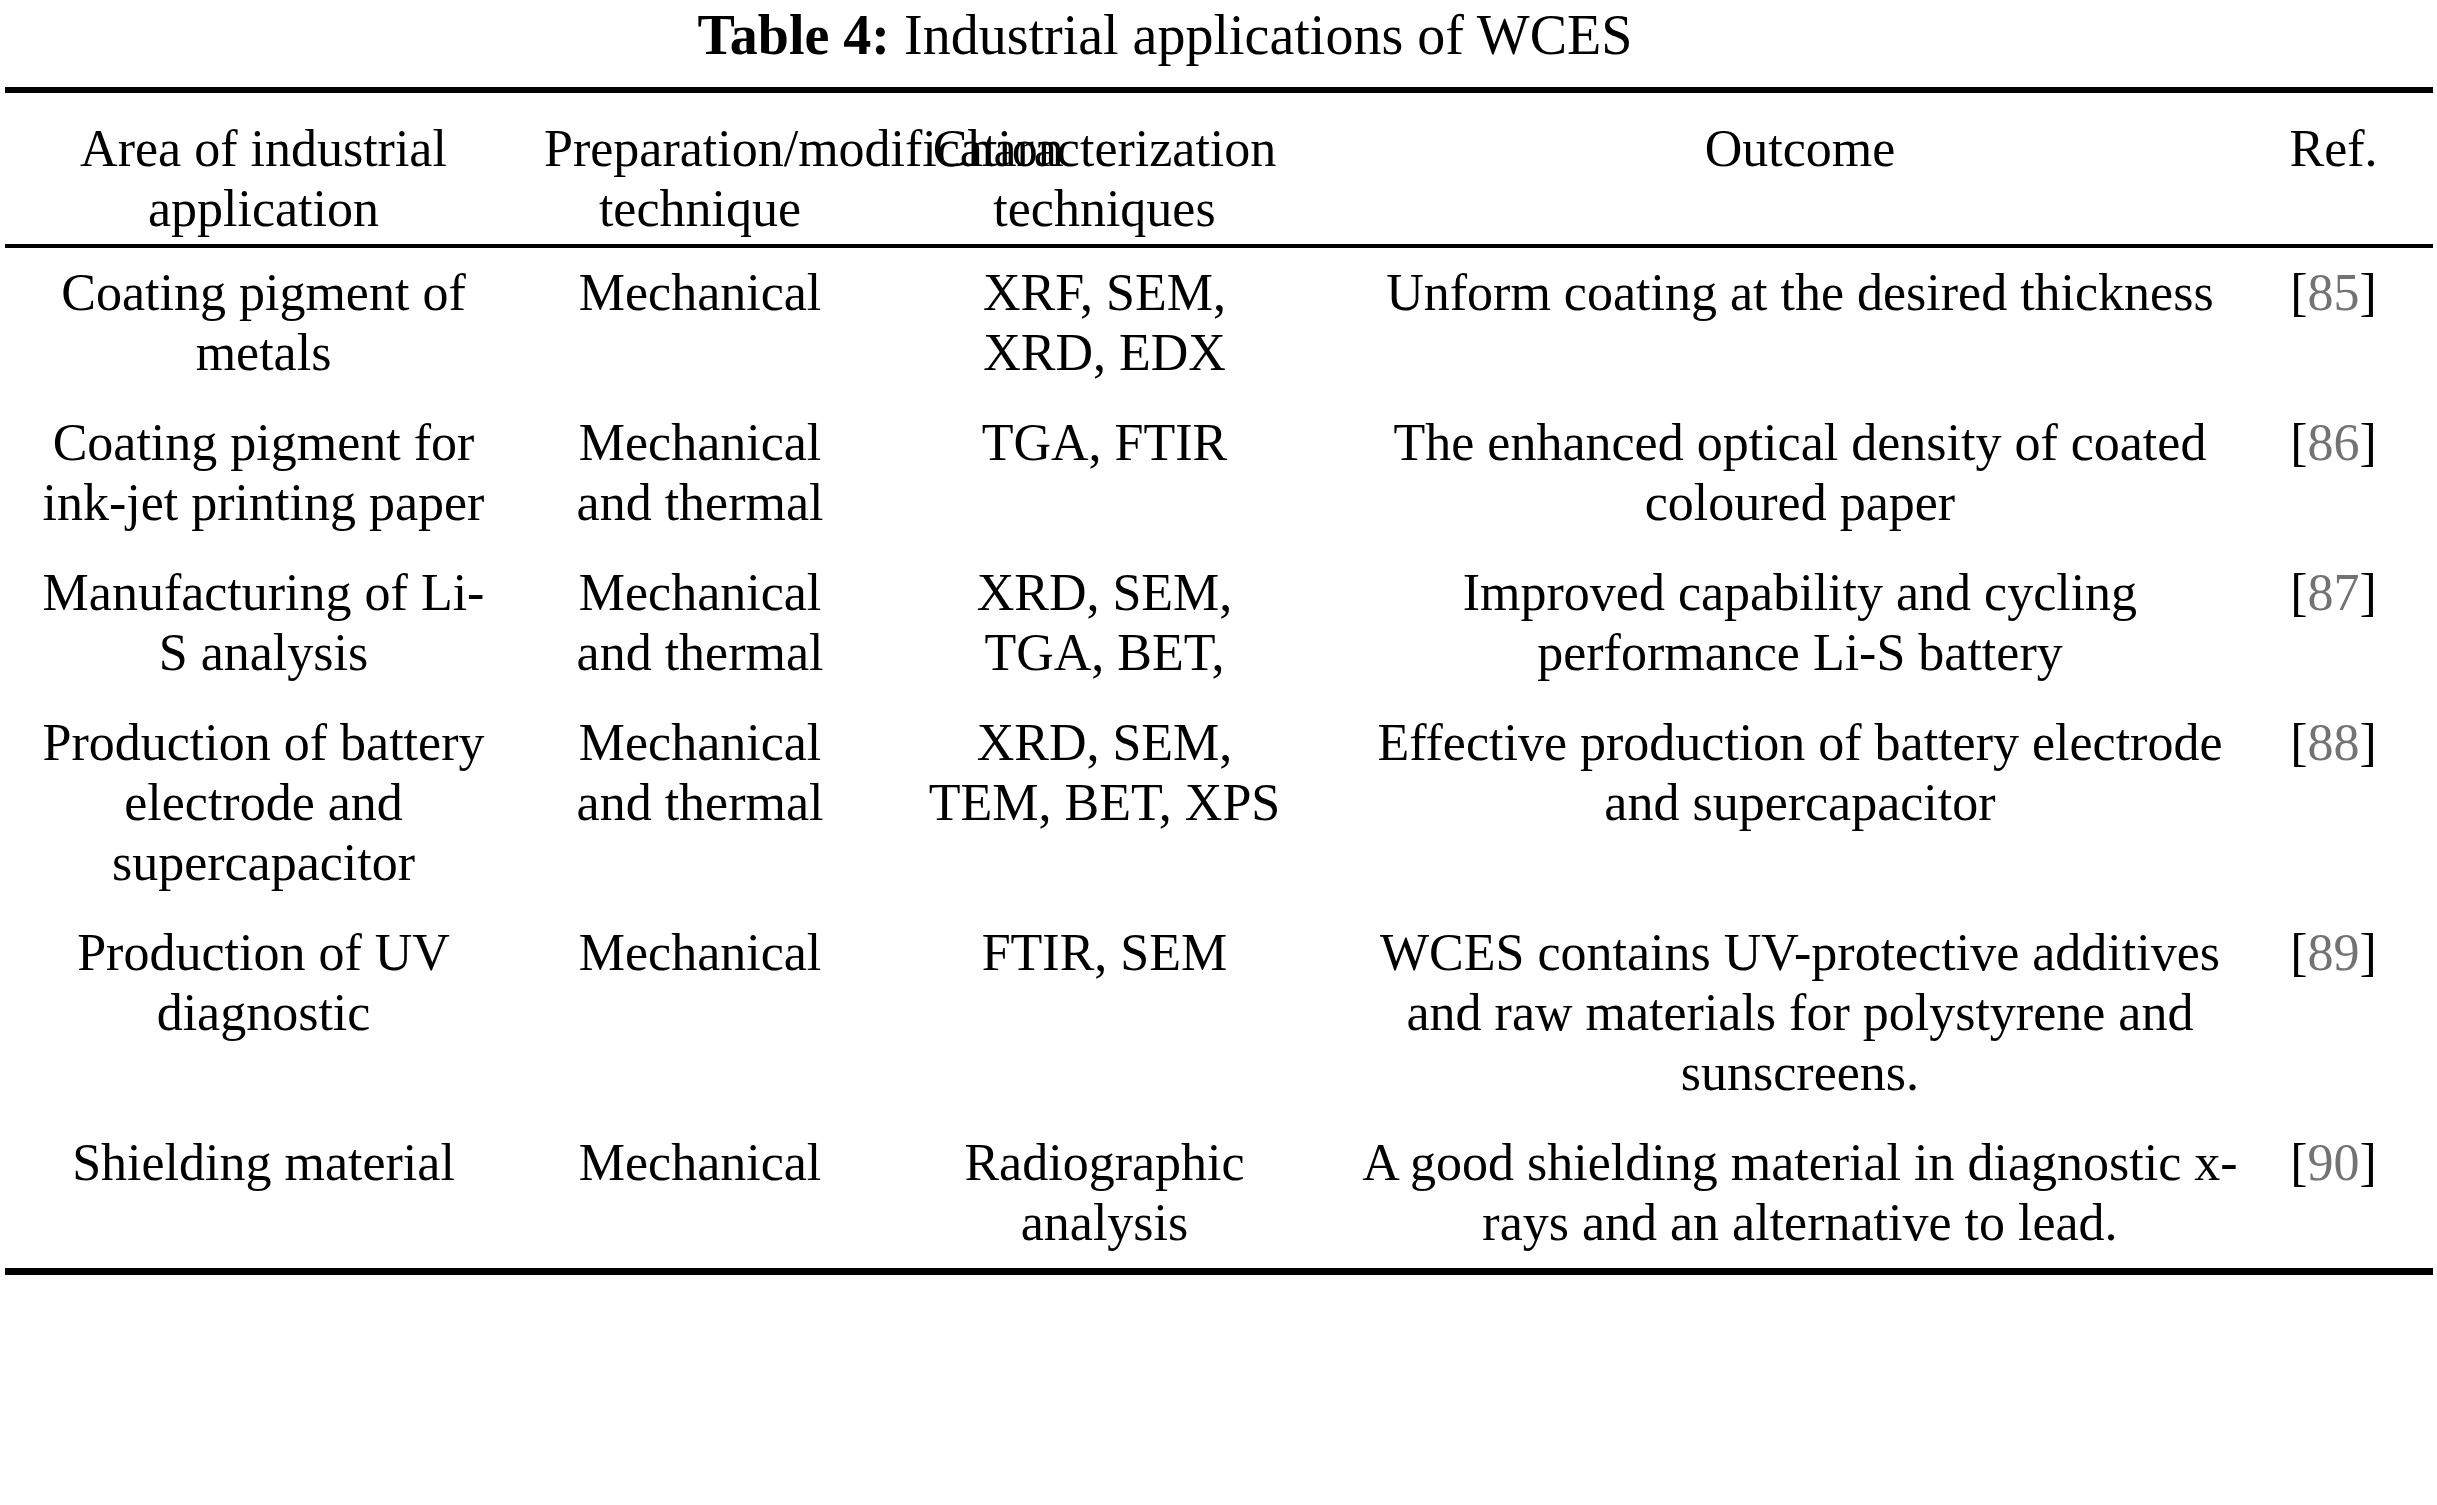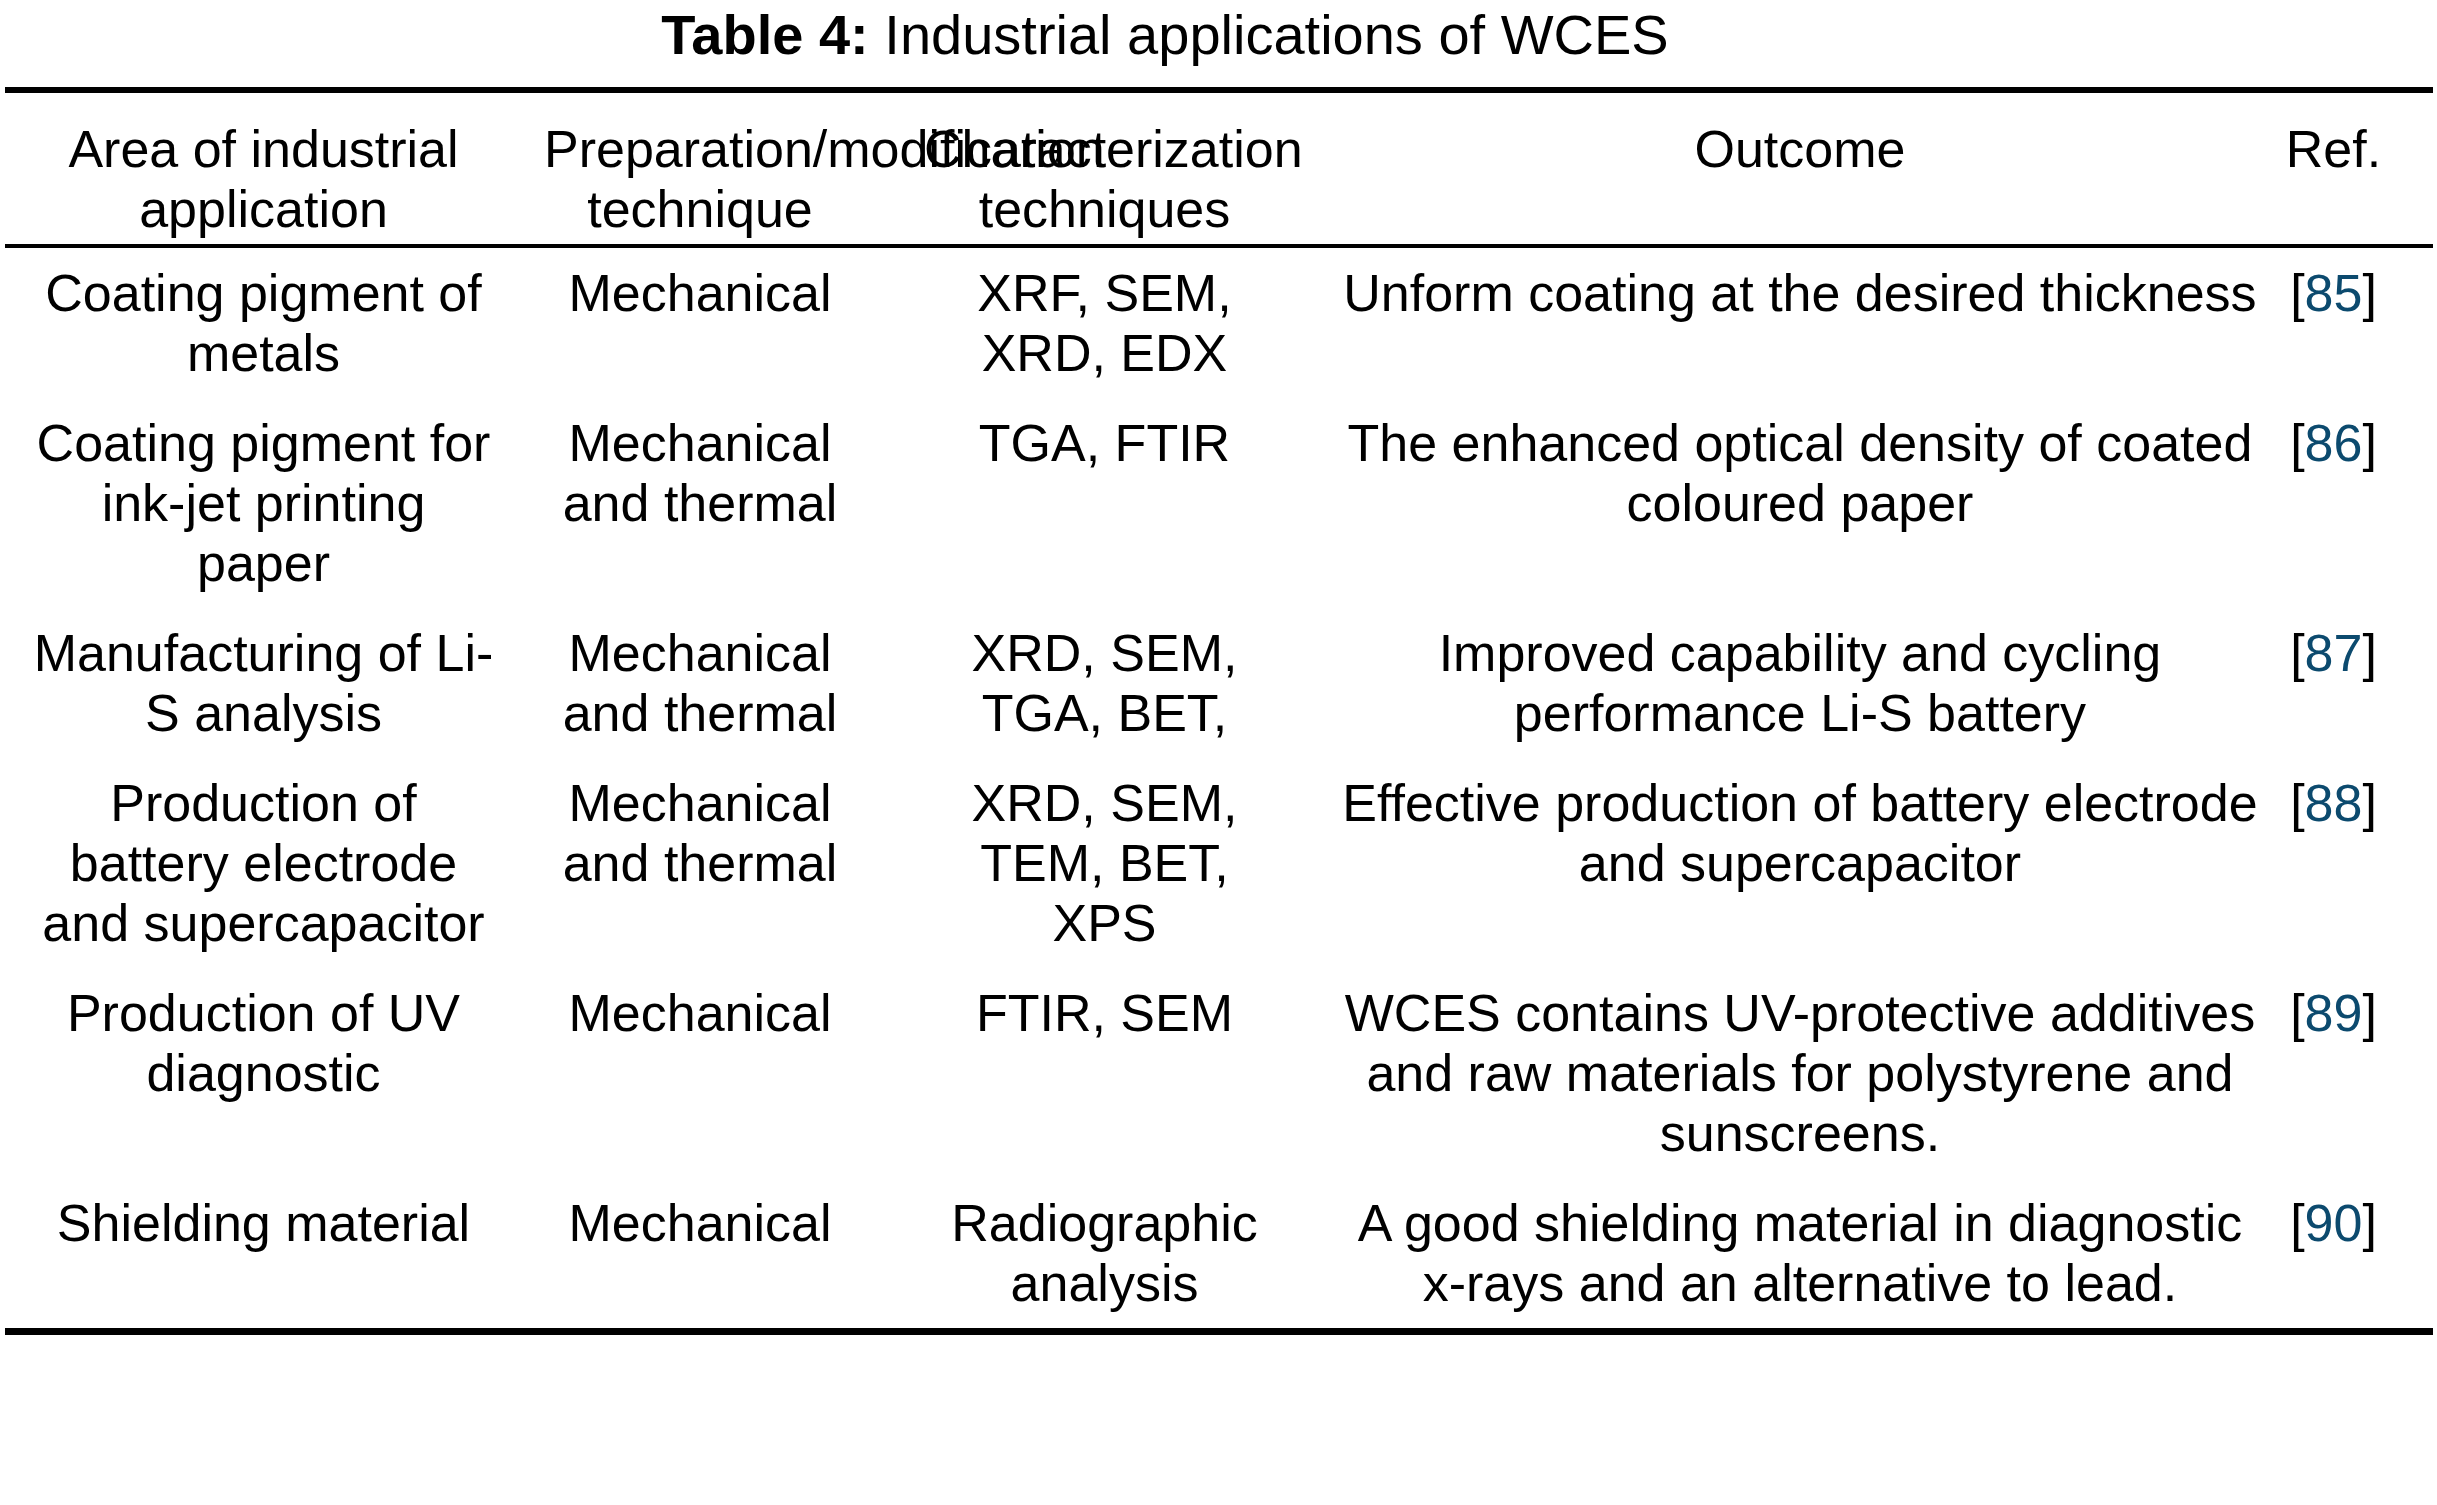"Table 4: Industrial applications of" .page { font-family: Liberation Sans, sans-serif -> Liberation Serif, serif }
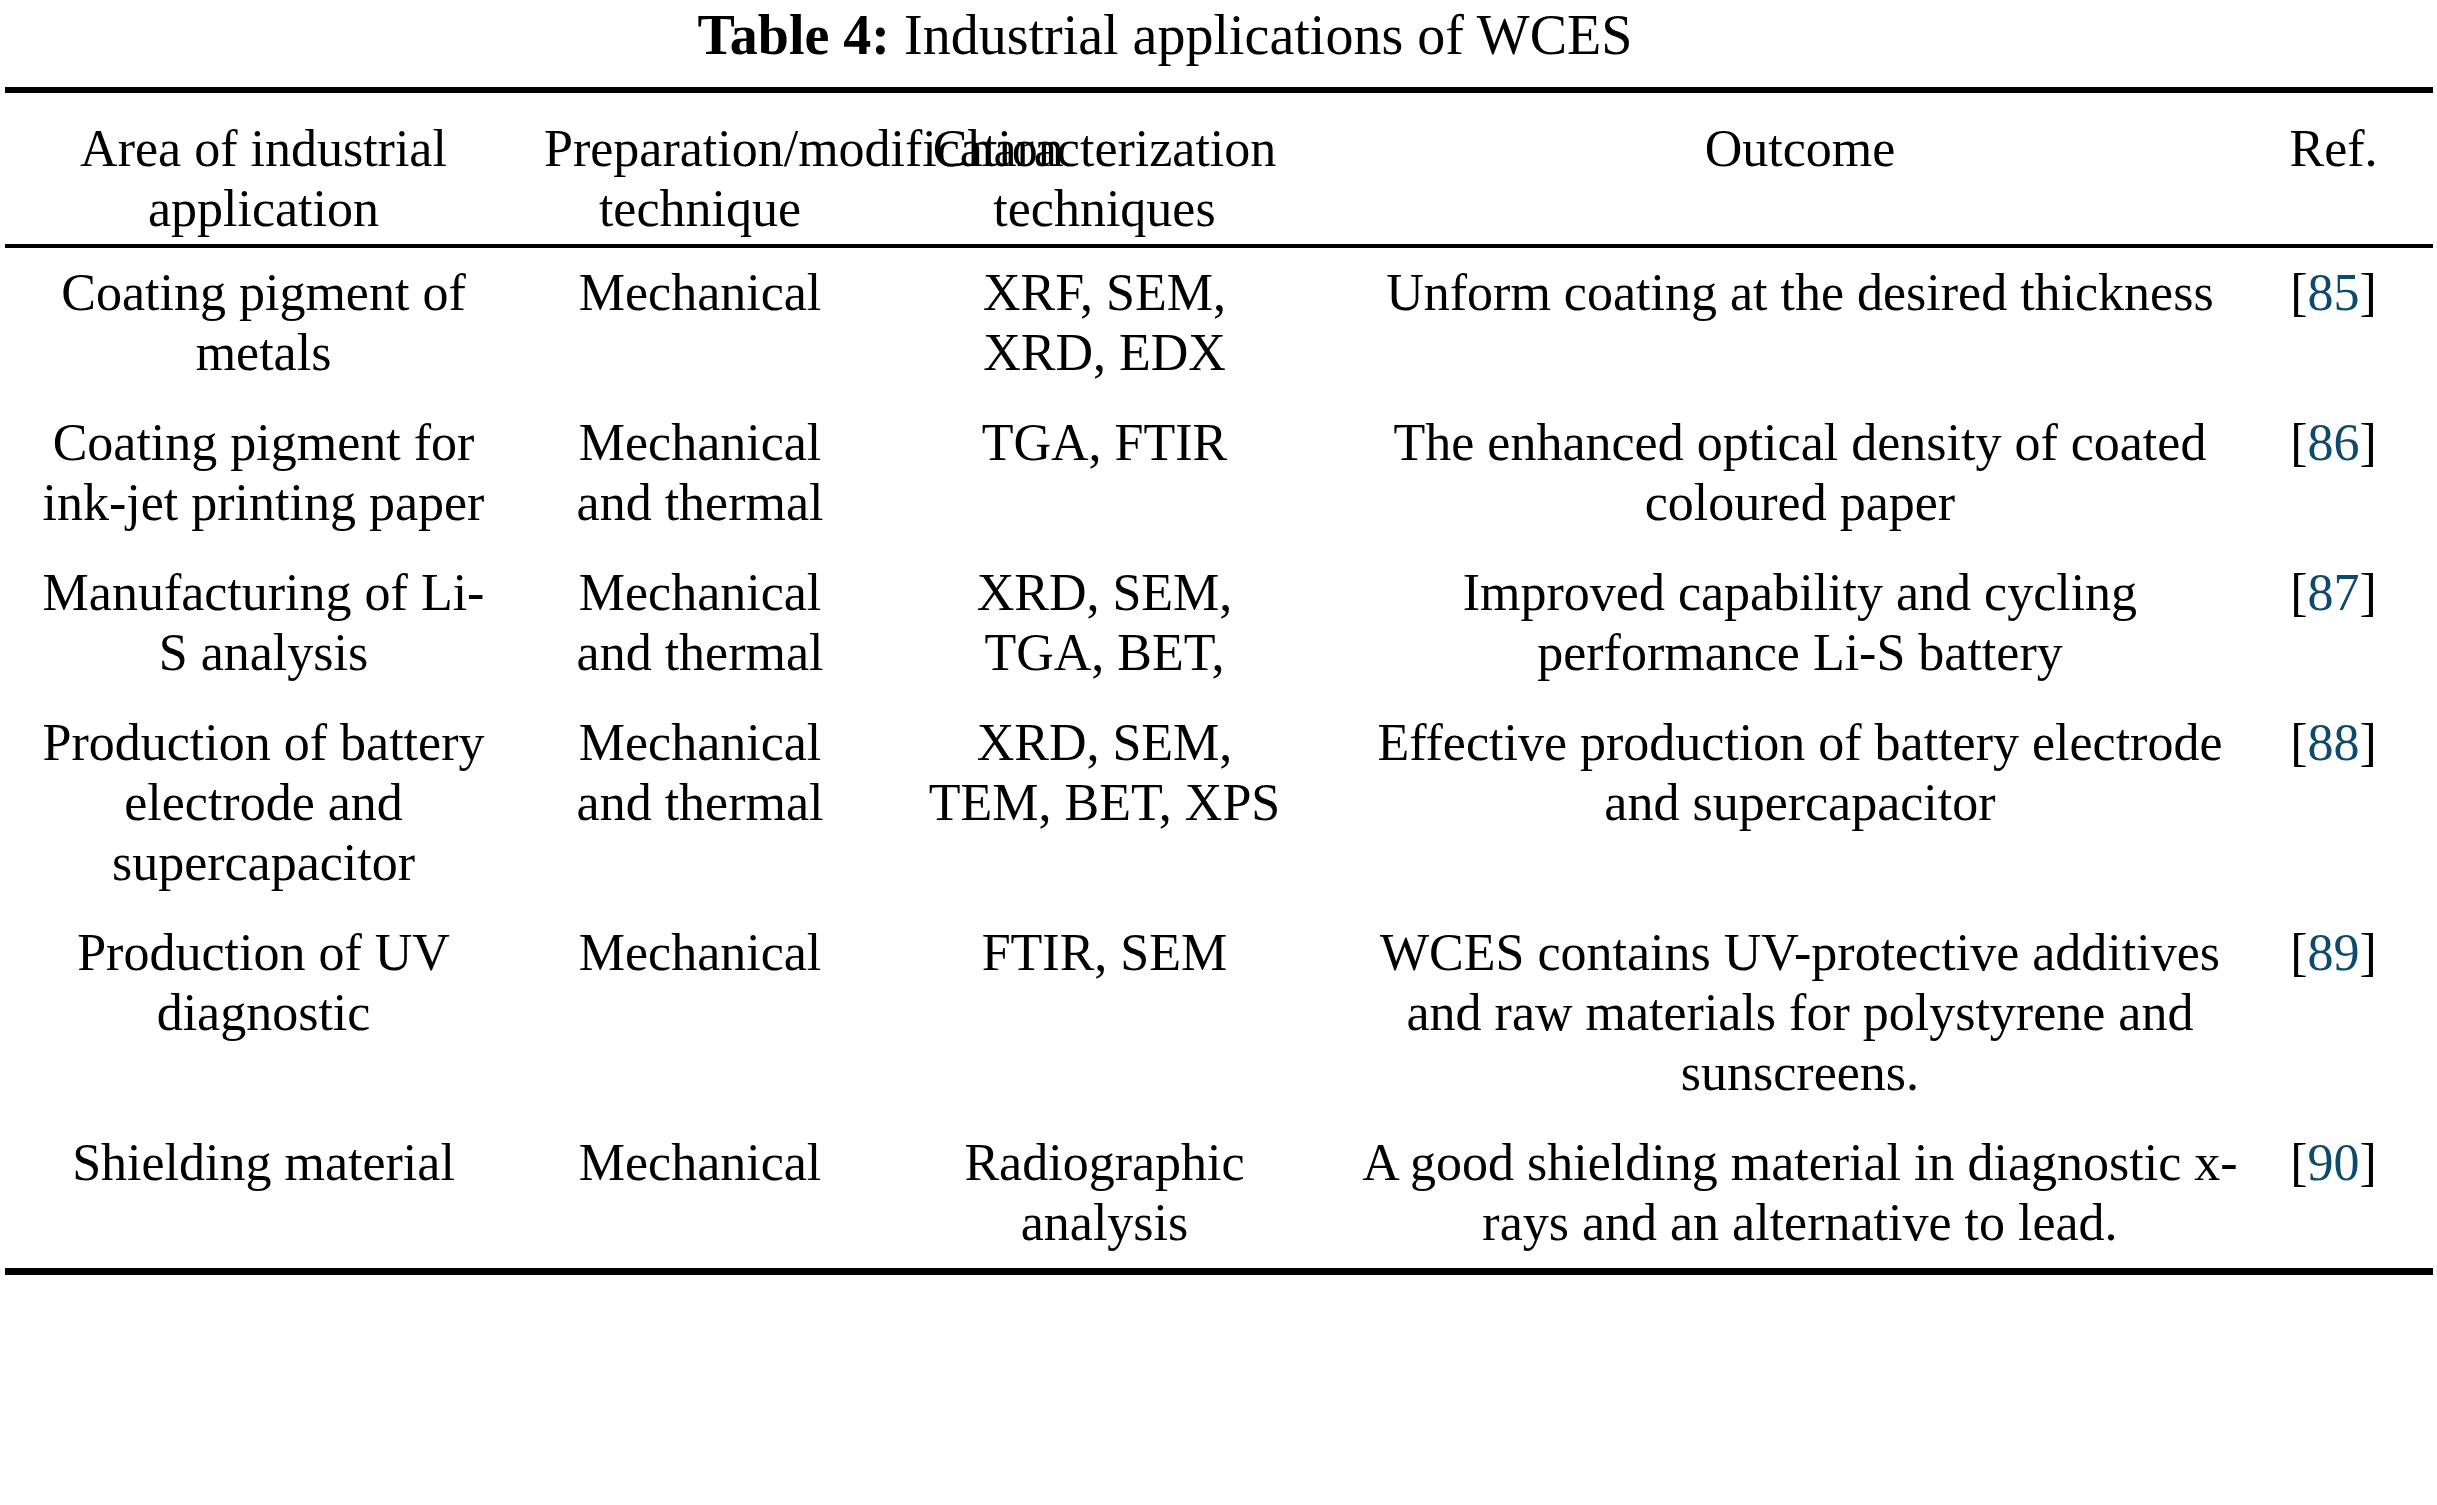"85" .ref-num { color: #0c4a6e -> #737373 }
